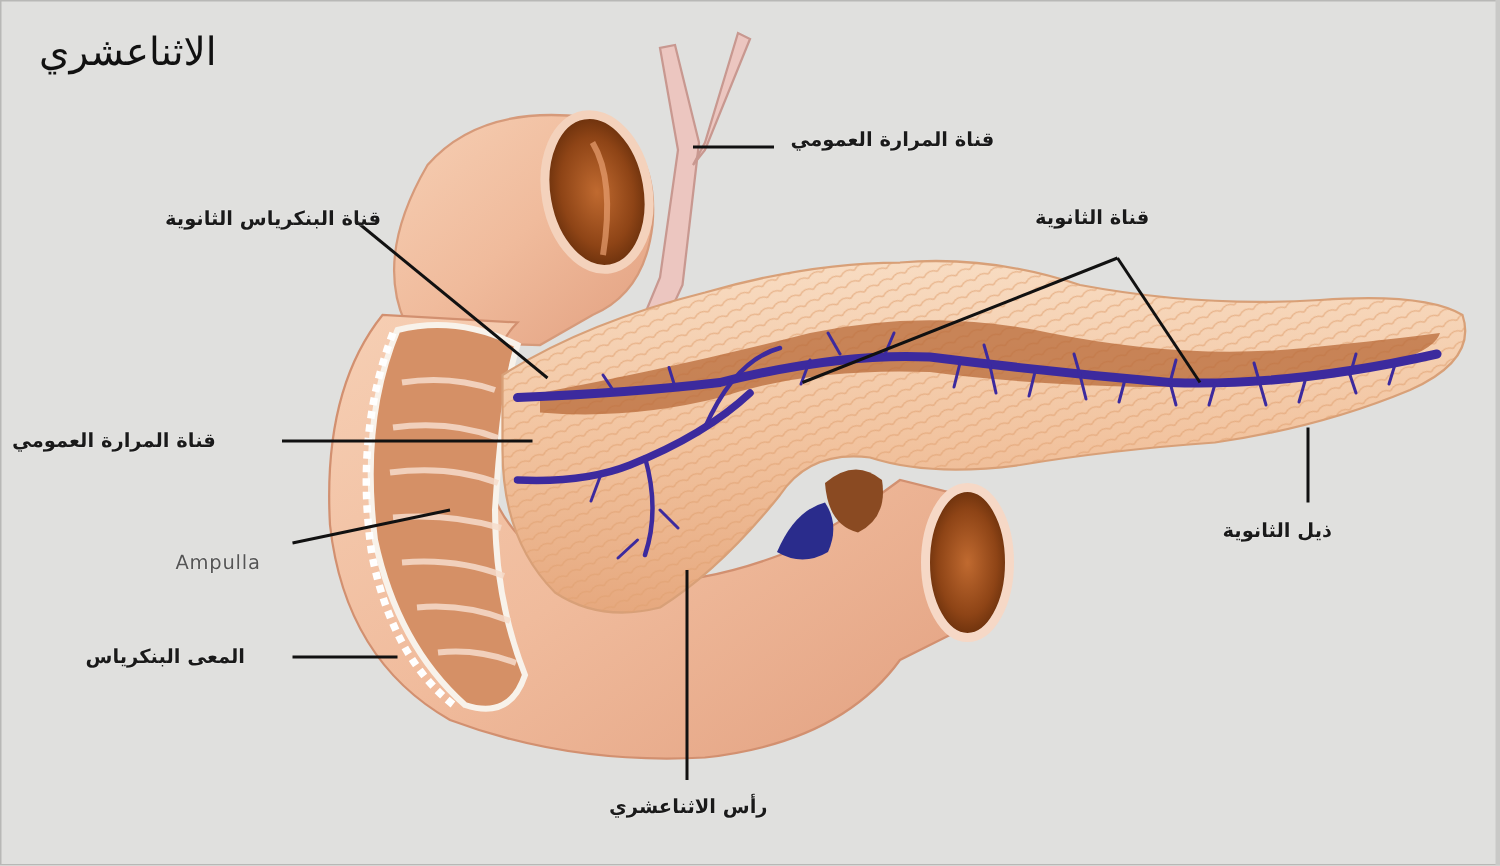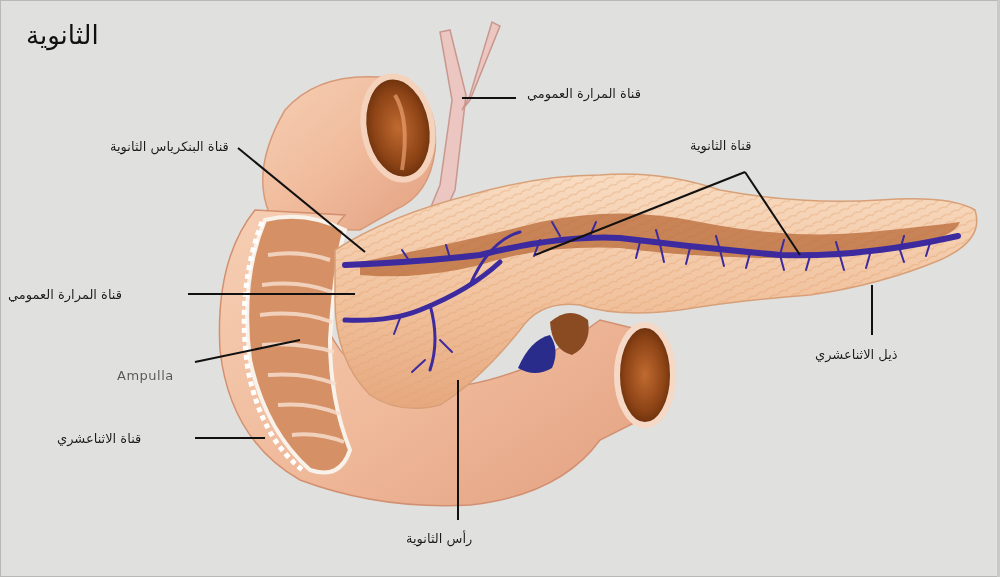"الثانوية" div.title { text: الثانوية -> الاثناعشري }
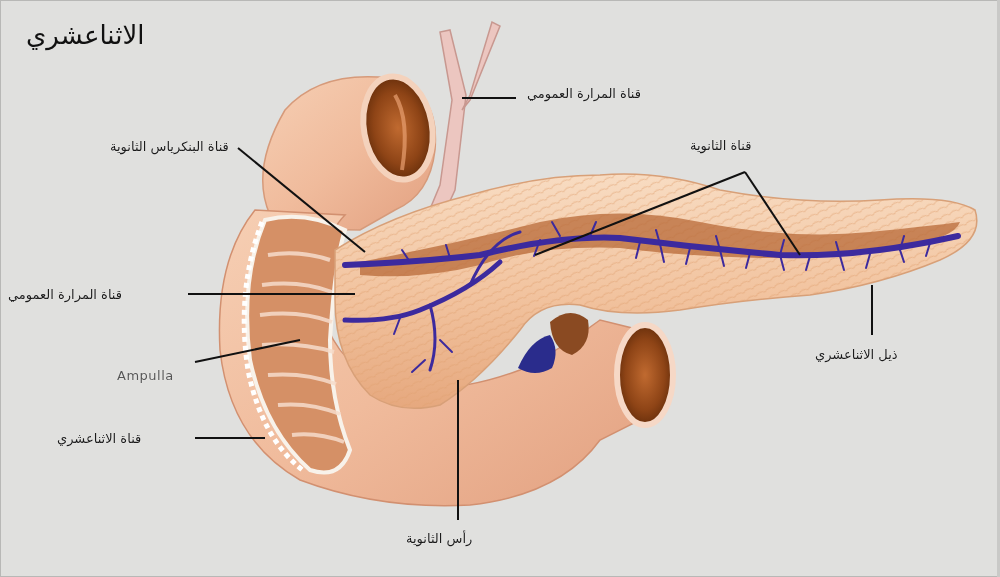"قناة المرارة العمومي" .label { font-weight: normal -> bold }
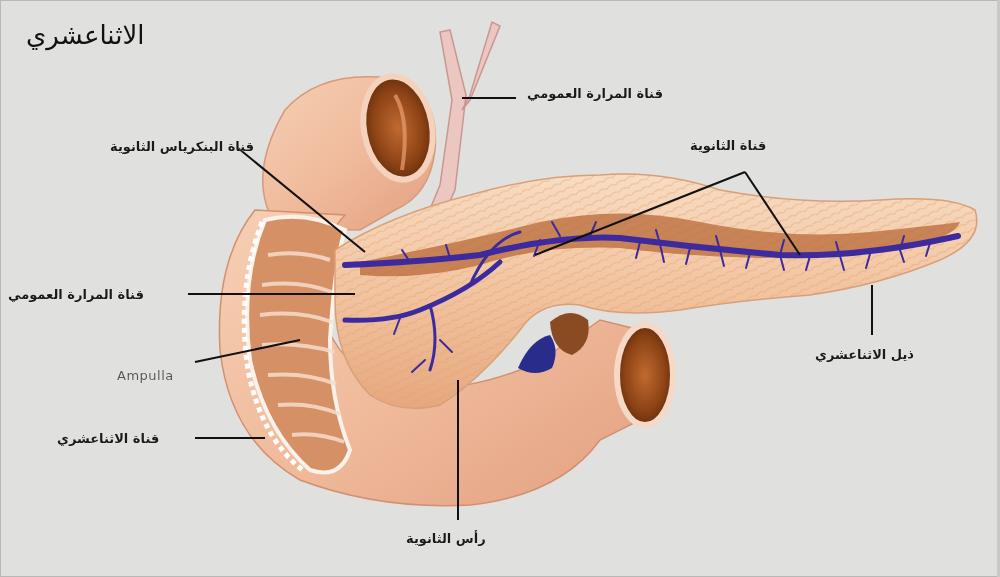"ذيل الاثناعشري" div.label { text: الاثناعشري -> الثانوية }
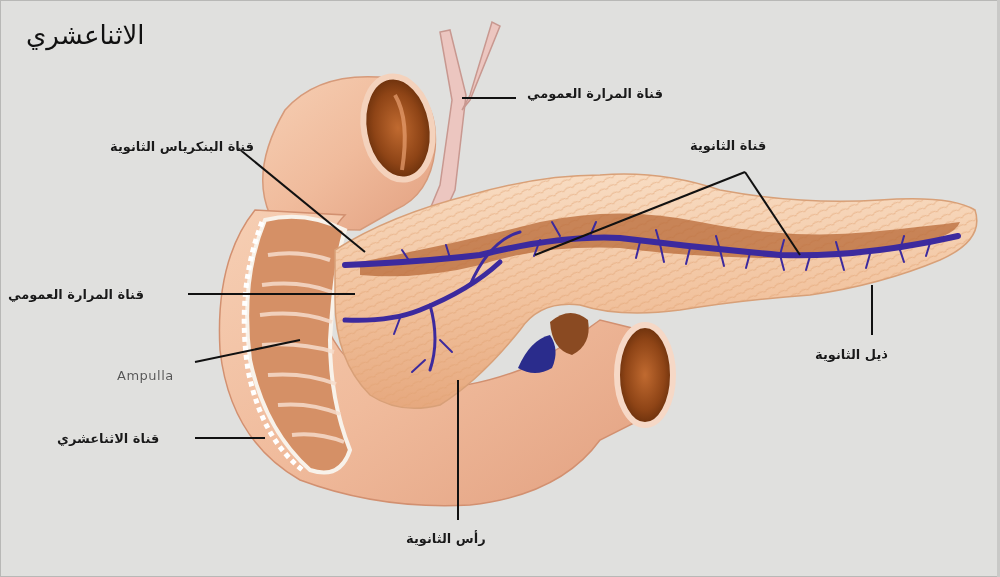"قناة الاثناعشري" div.label { text: قناة الاثناعشري -> المعى البنكرياس }
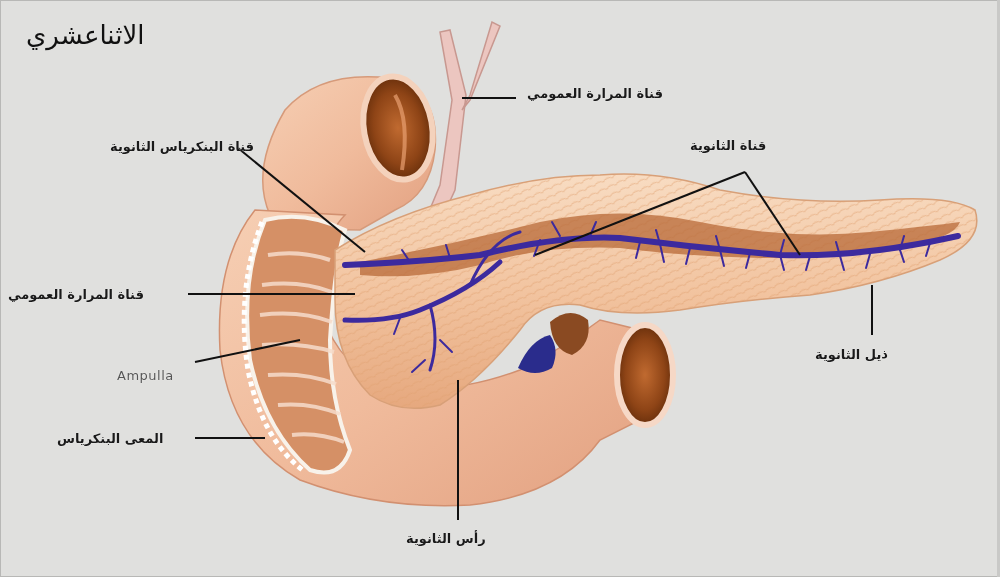"رأس الثانوية" div.label { text: الثانوية -> الاثناعشري }
